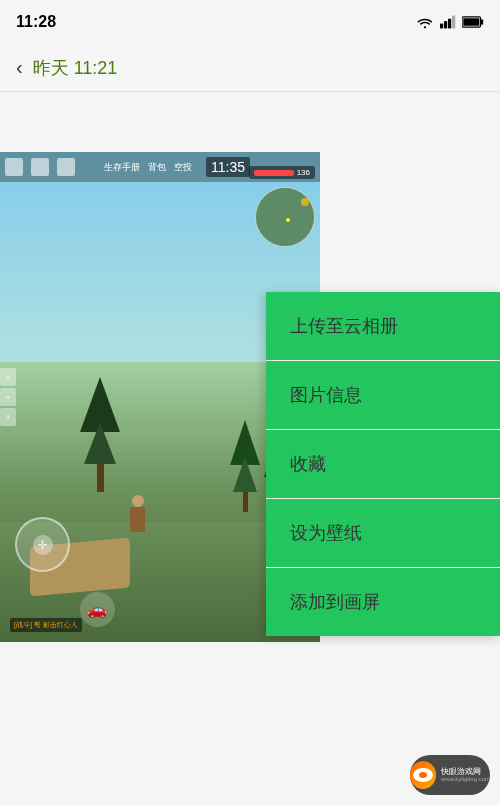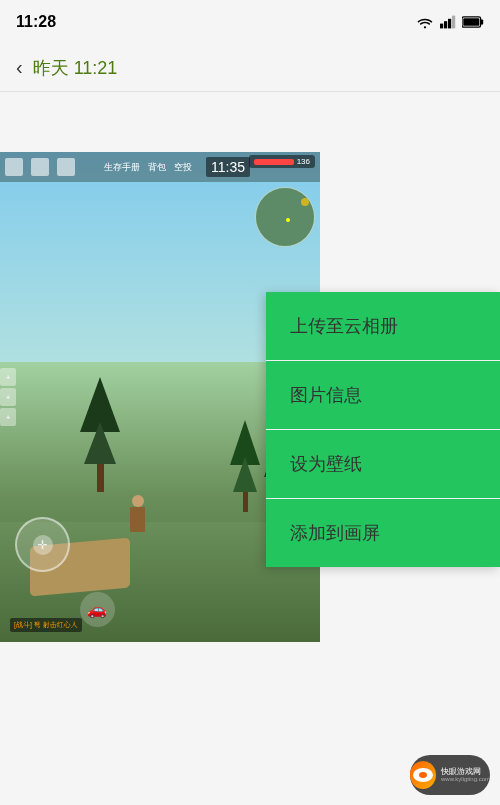"136" .game-top-right { top: 3px -> 14px }
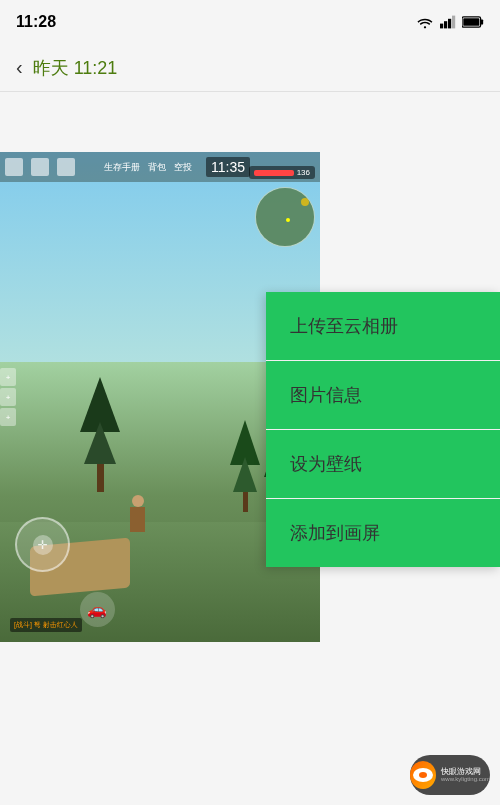"收藏" div.menu-item { html: none -> <div>收藏</div> }
